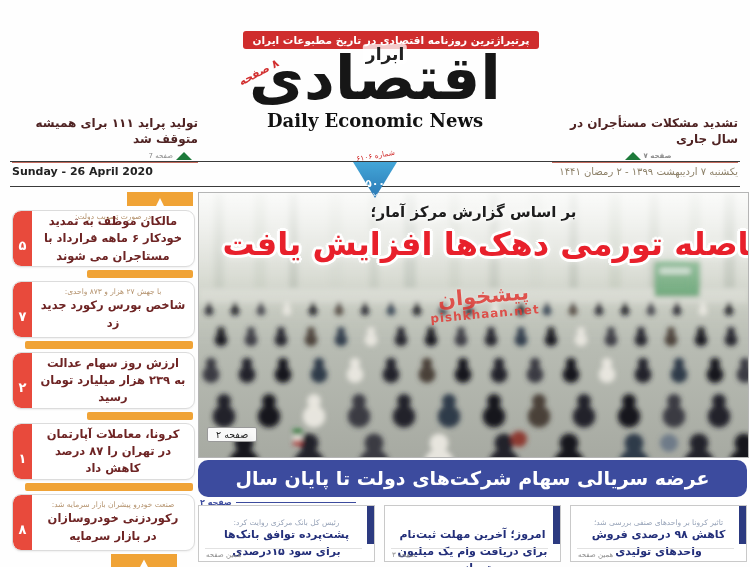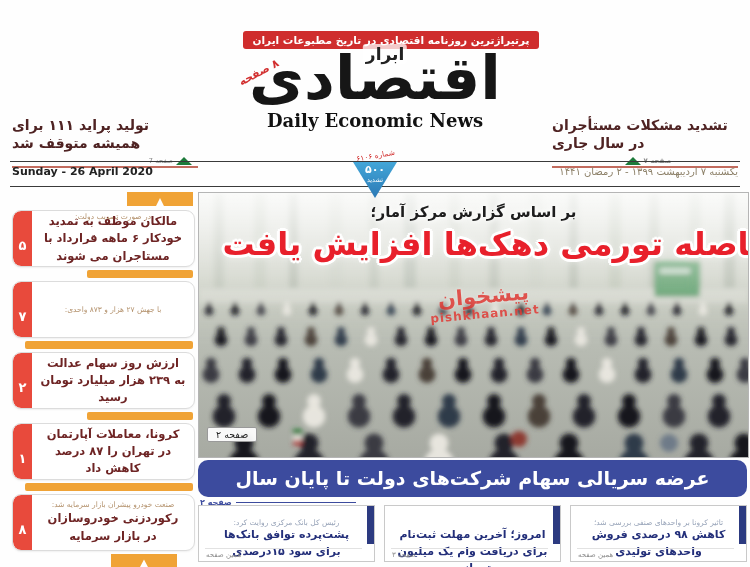"تولید پراید ۱۱۱ برای همیشه" .teaser-title { font-size: 14px -> 12px; text-align: left -> right }
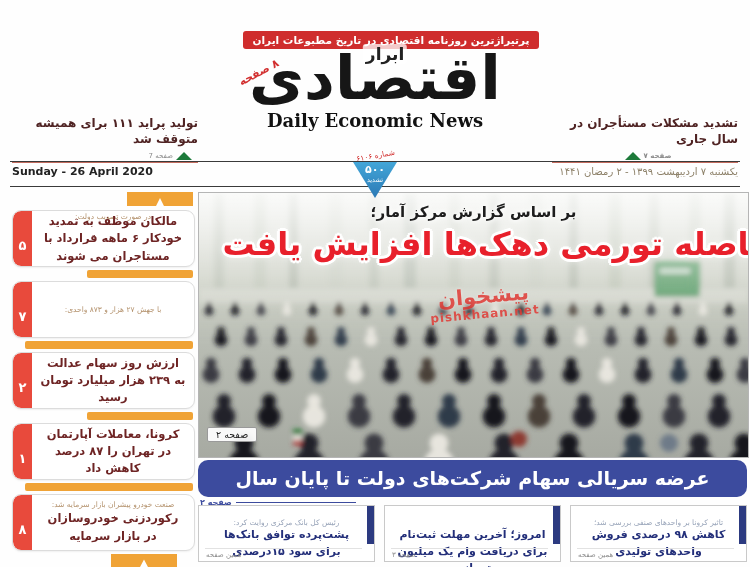"۵۰۰" .price-tri { justify-content: none -> flex-end }
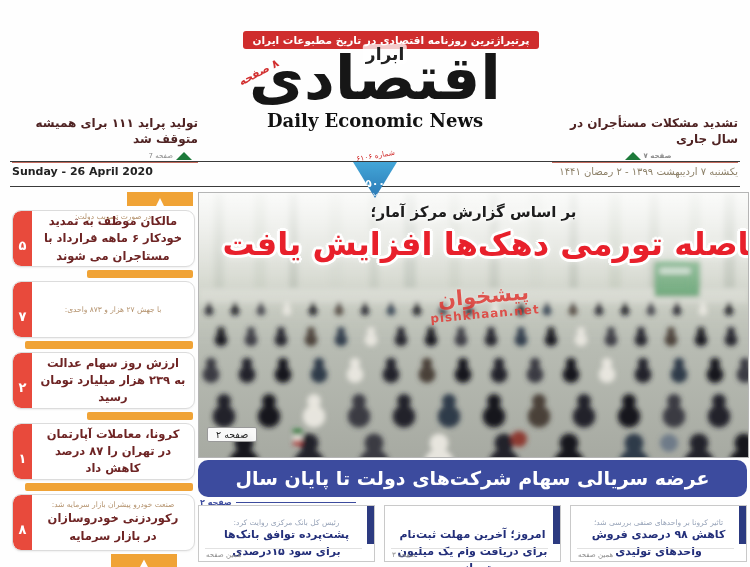"شاخص بورس رکورد جدید زد" div.title { html: none -> <div>شاخص بورس رکورد جدید زد</div> }
